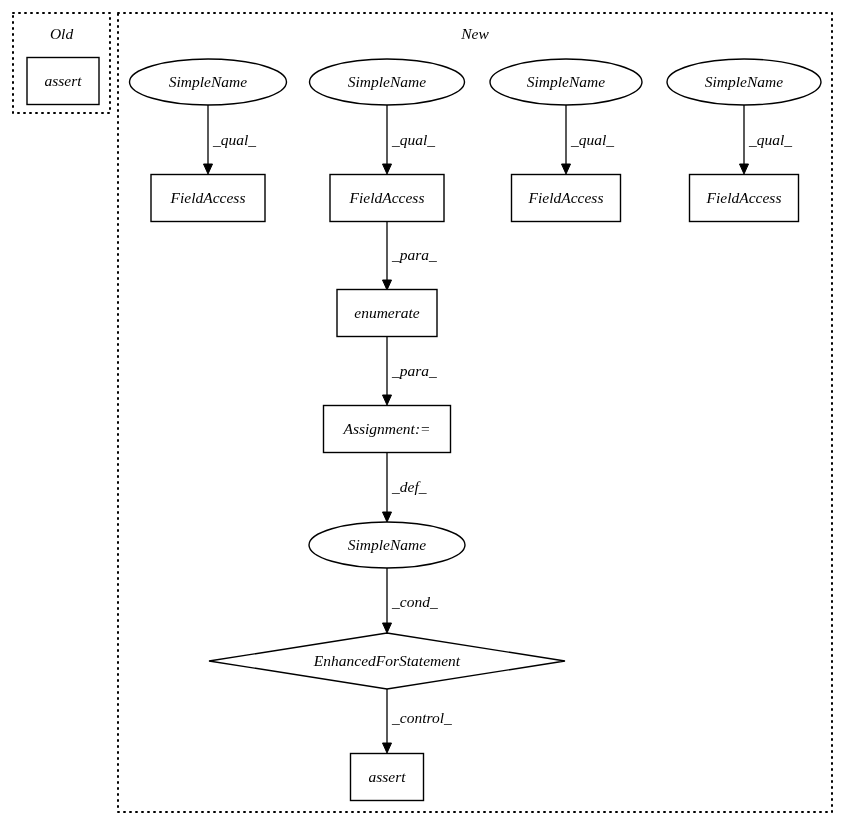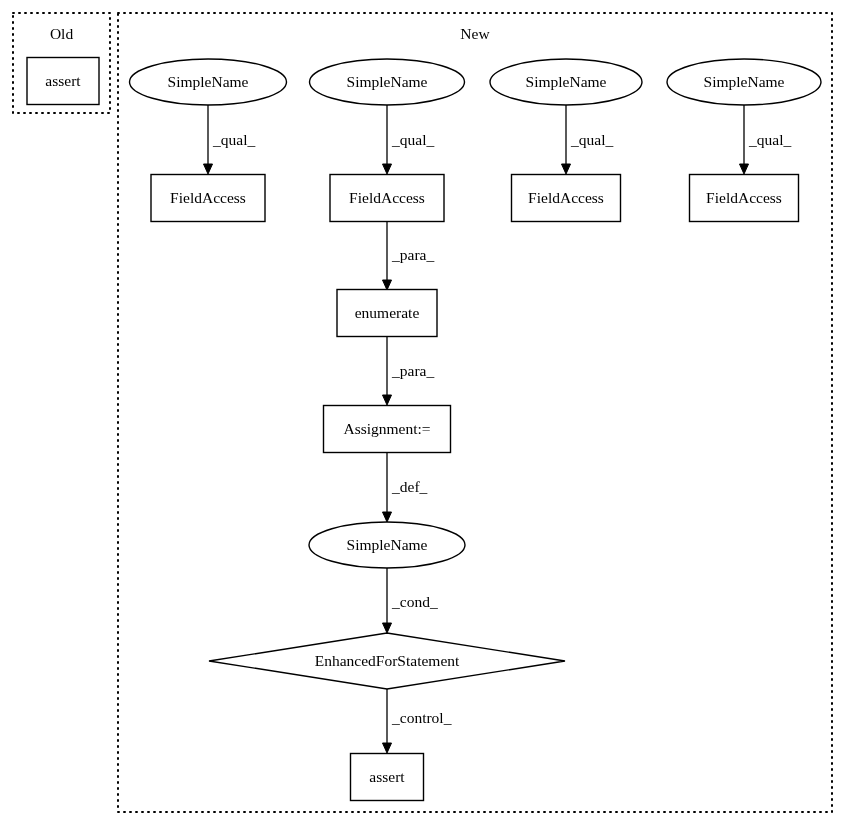"Old" #canvas { font-style: none -> italic }
